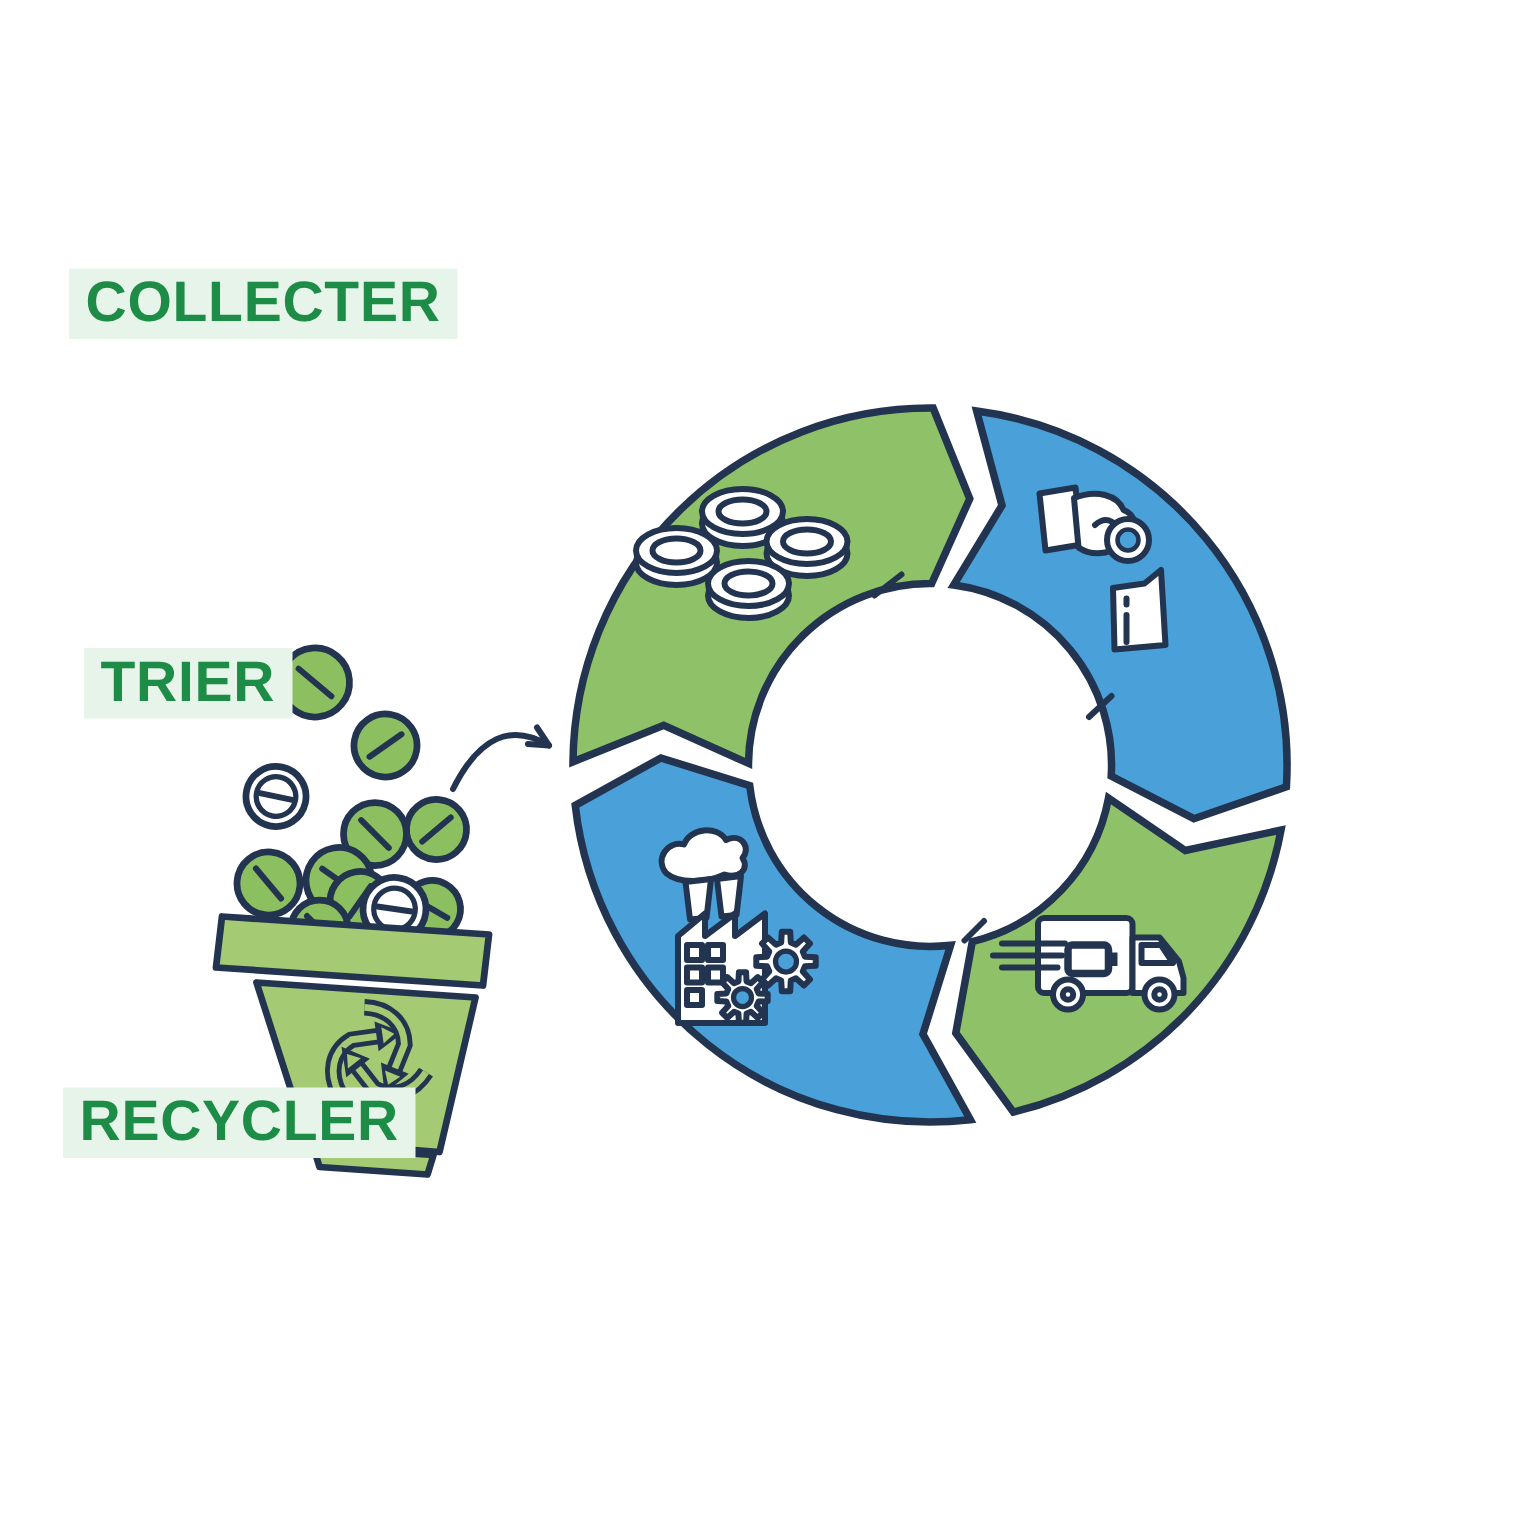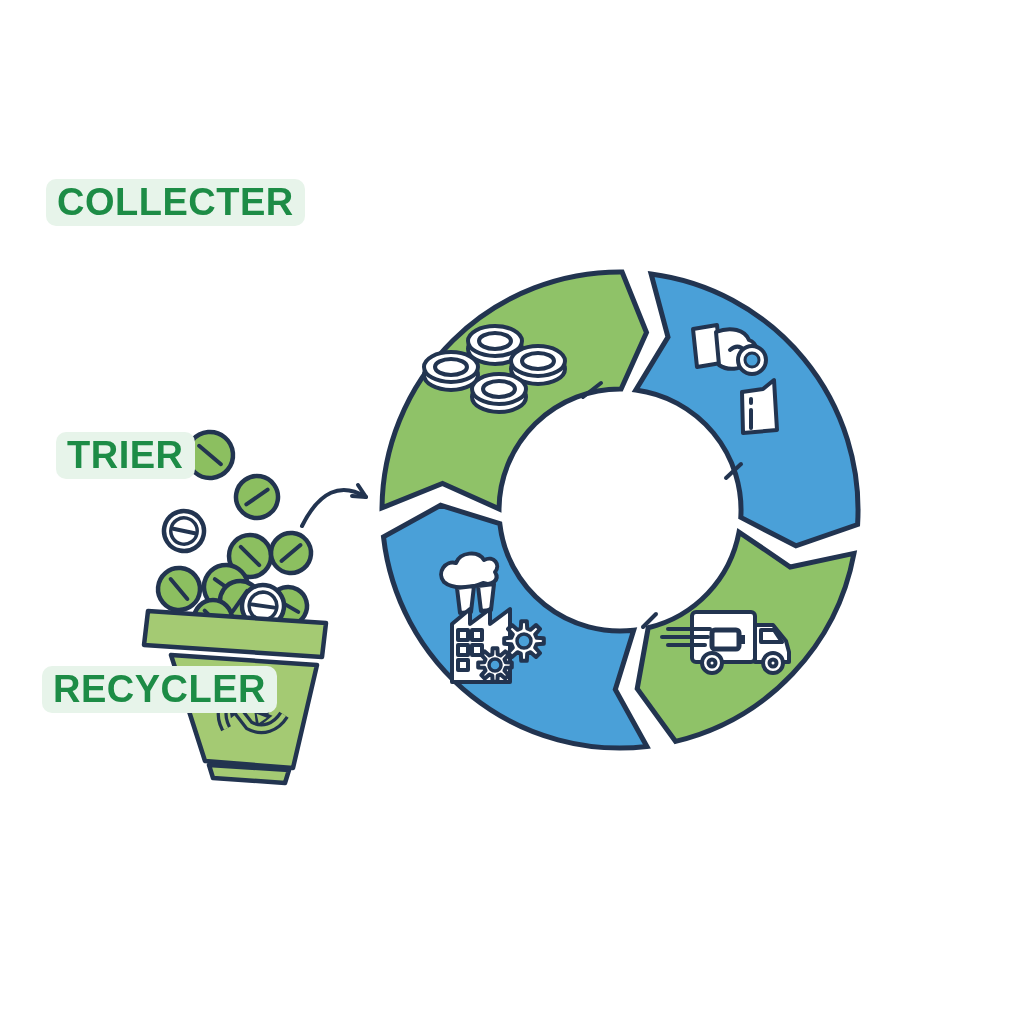"COLLECTER" .label { border-radius: 10px -> none }
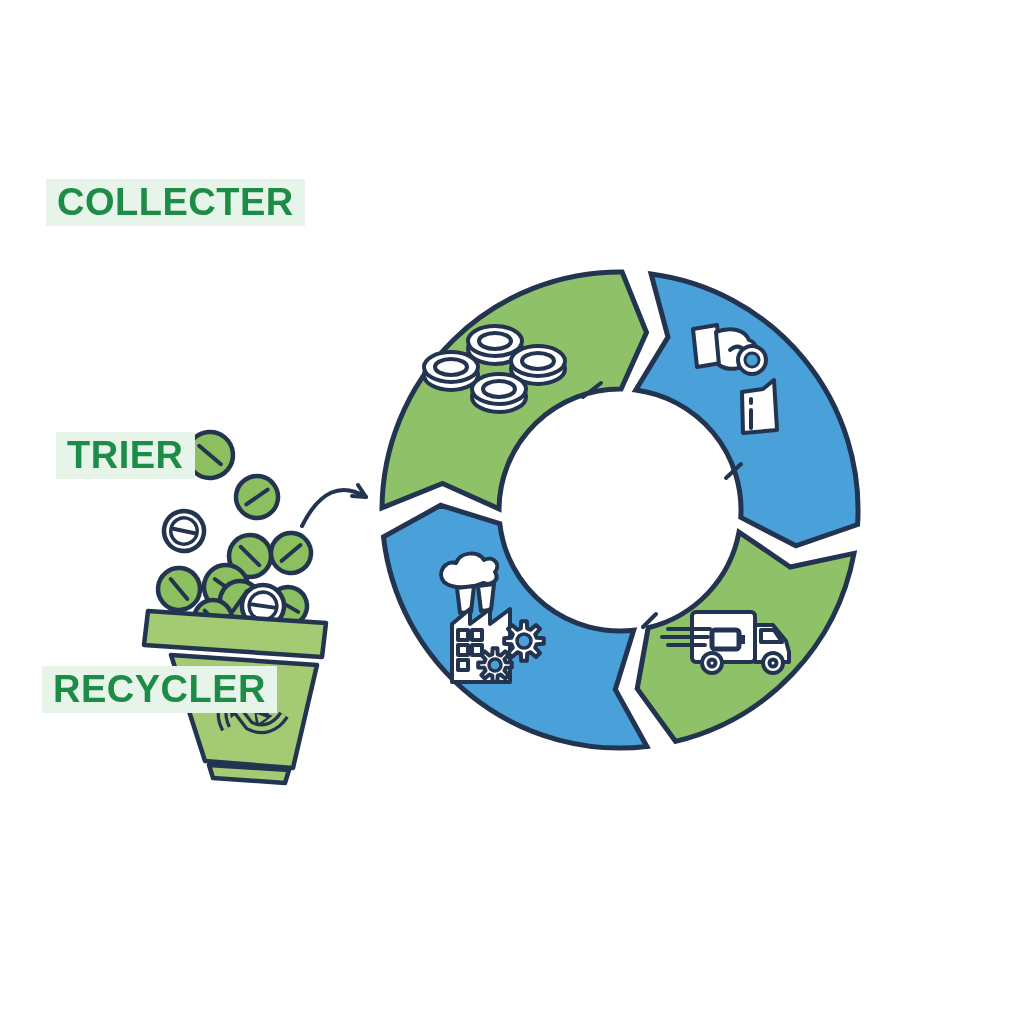"RECYCLER" div.label { top: 666px -> 725px }
